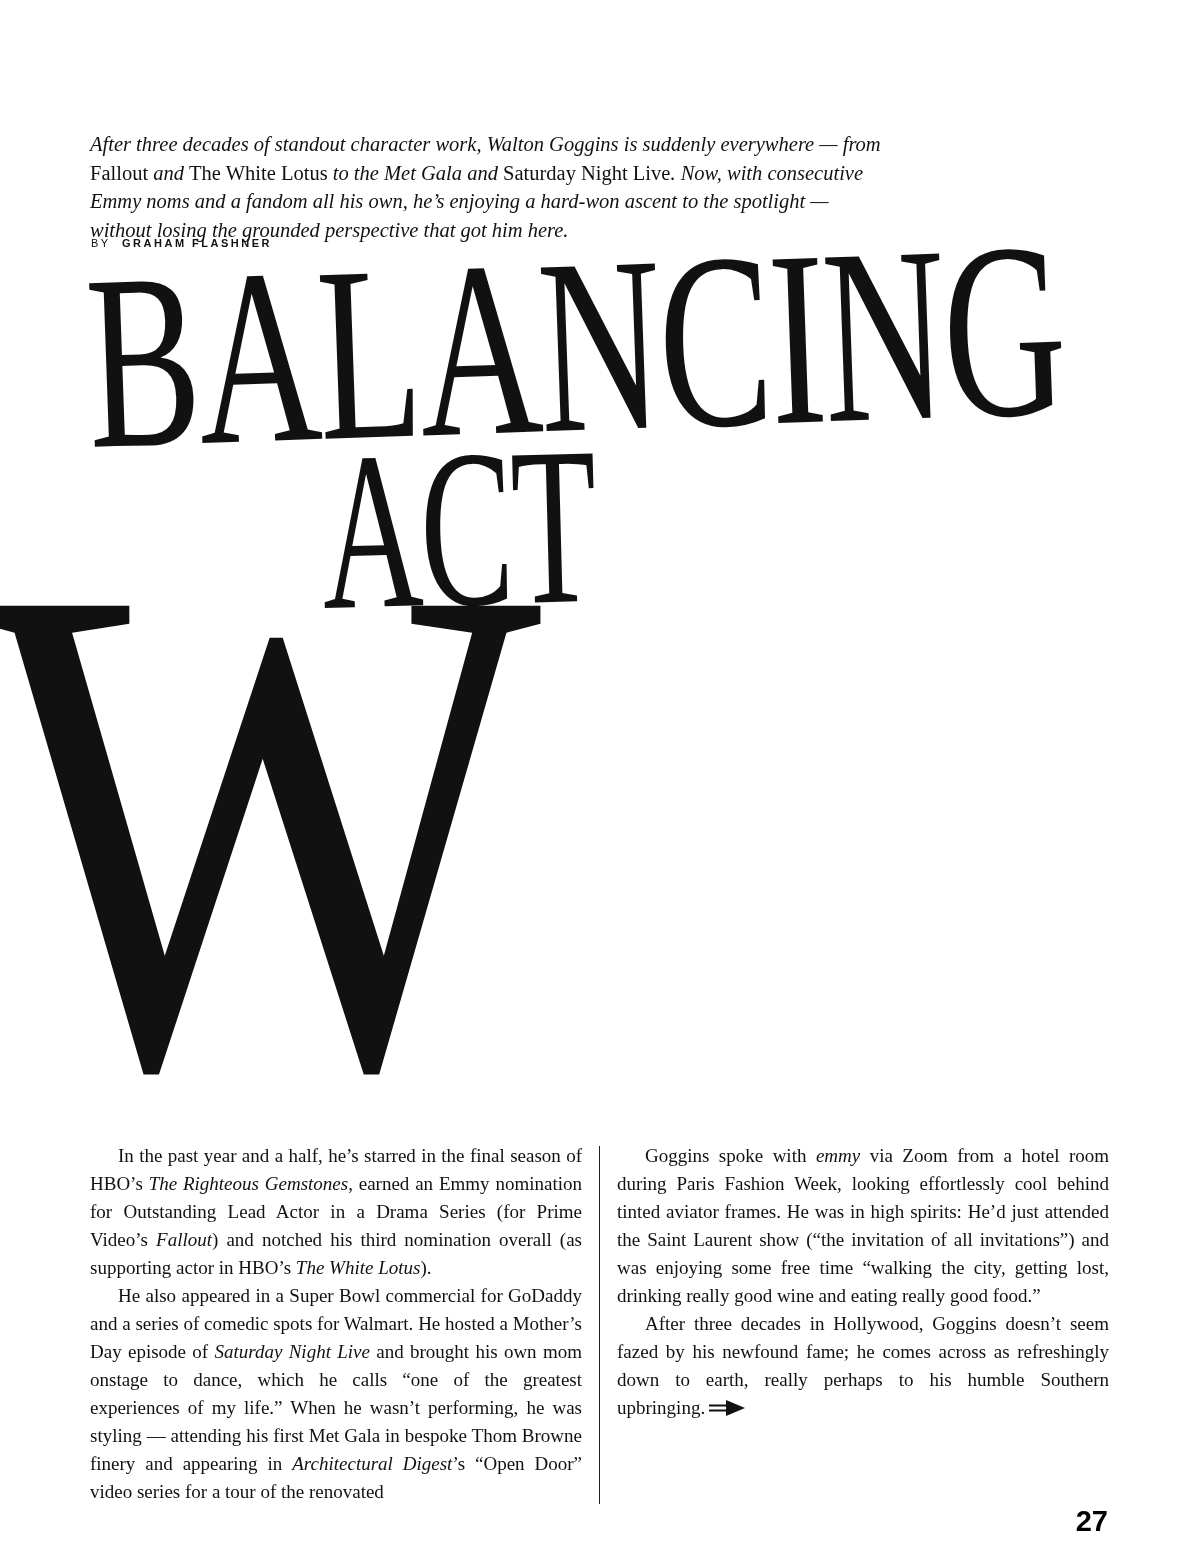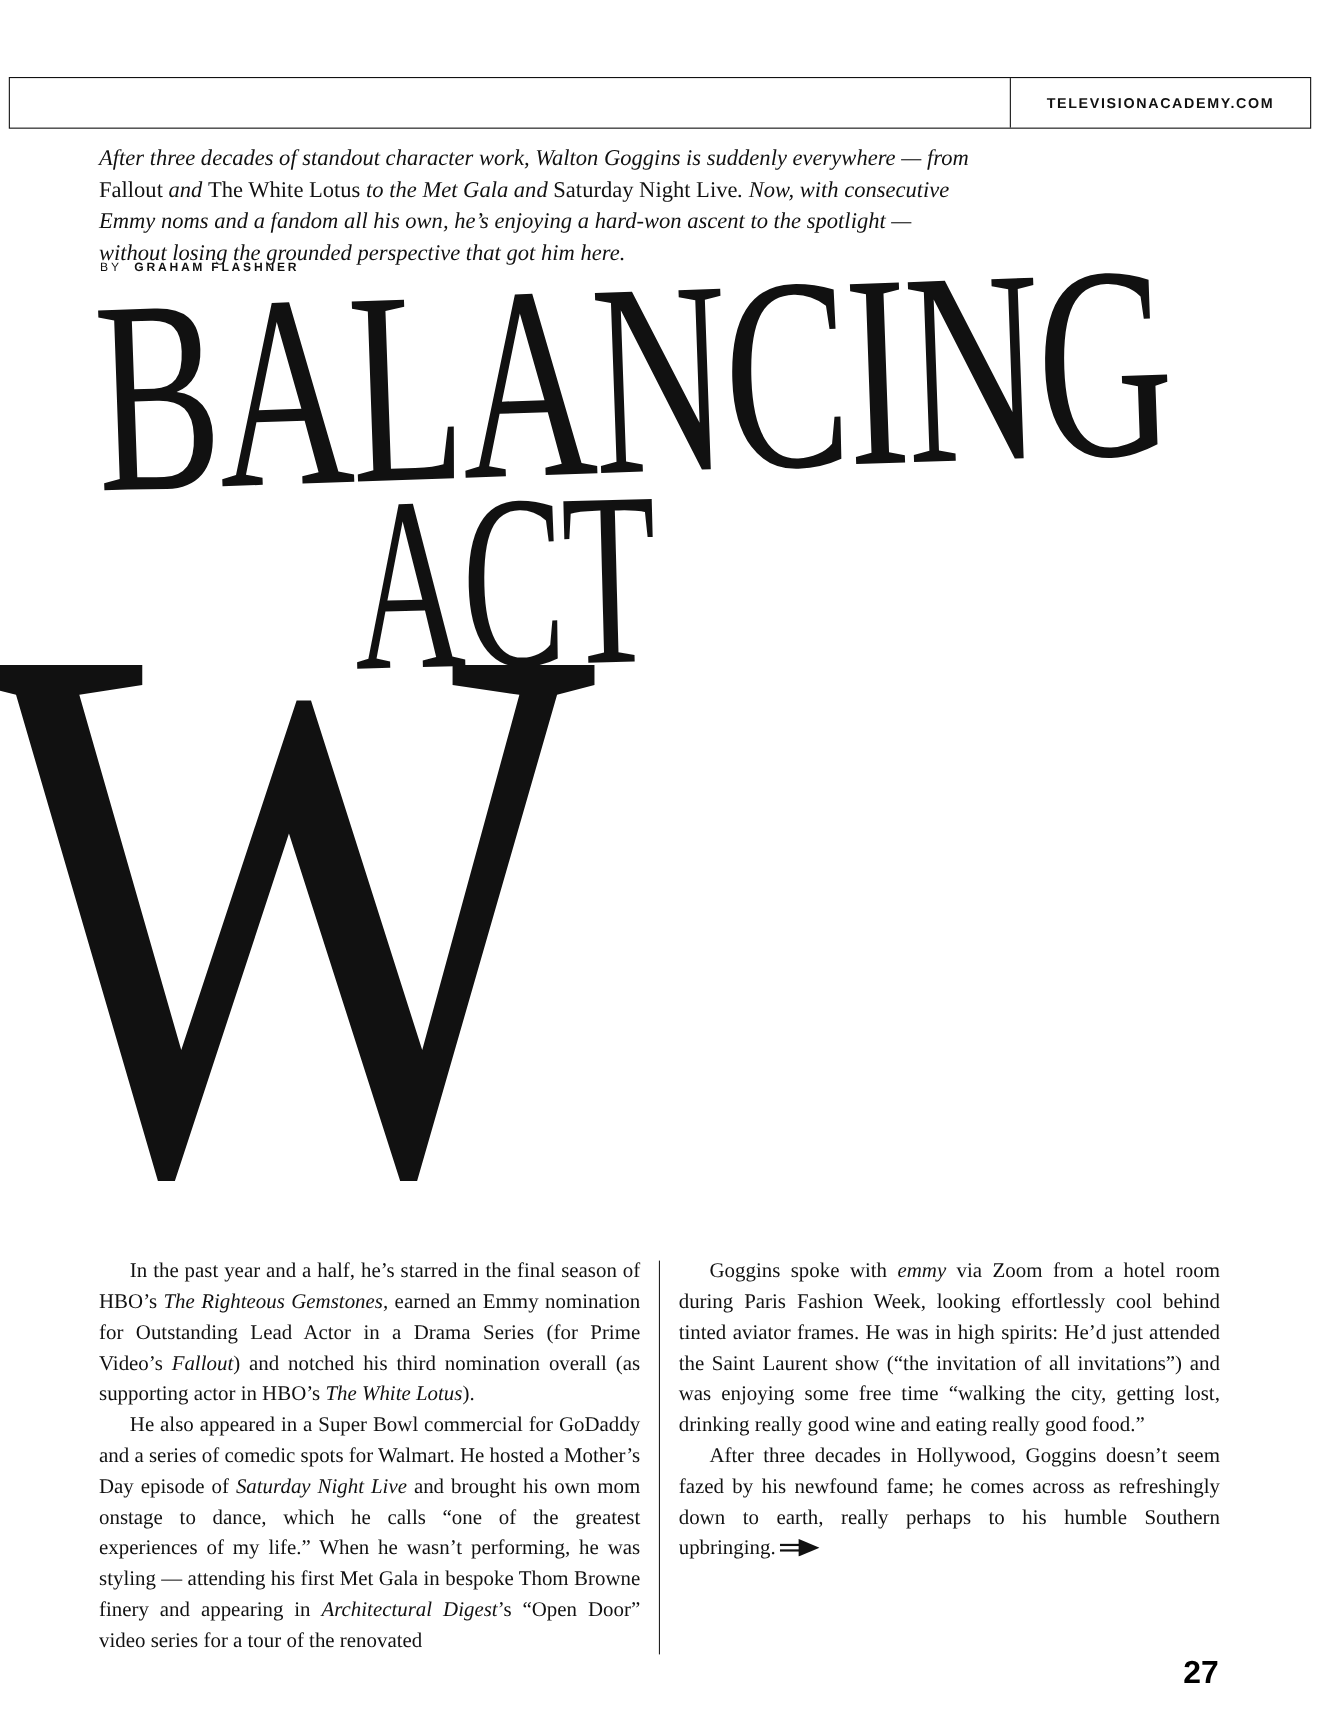"TELEVISIONACADEMY.COM" div.header-bar { html: <div> <div> <span>TELEVISIONACADEMY.COM</span> </div> </div> -> none }
